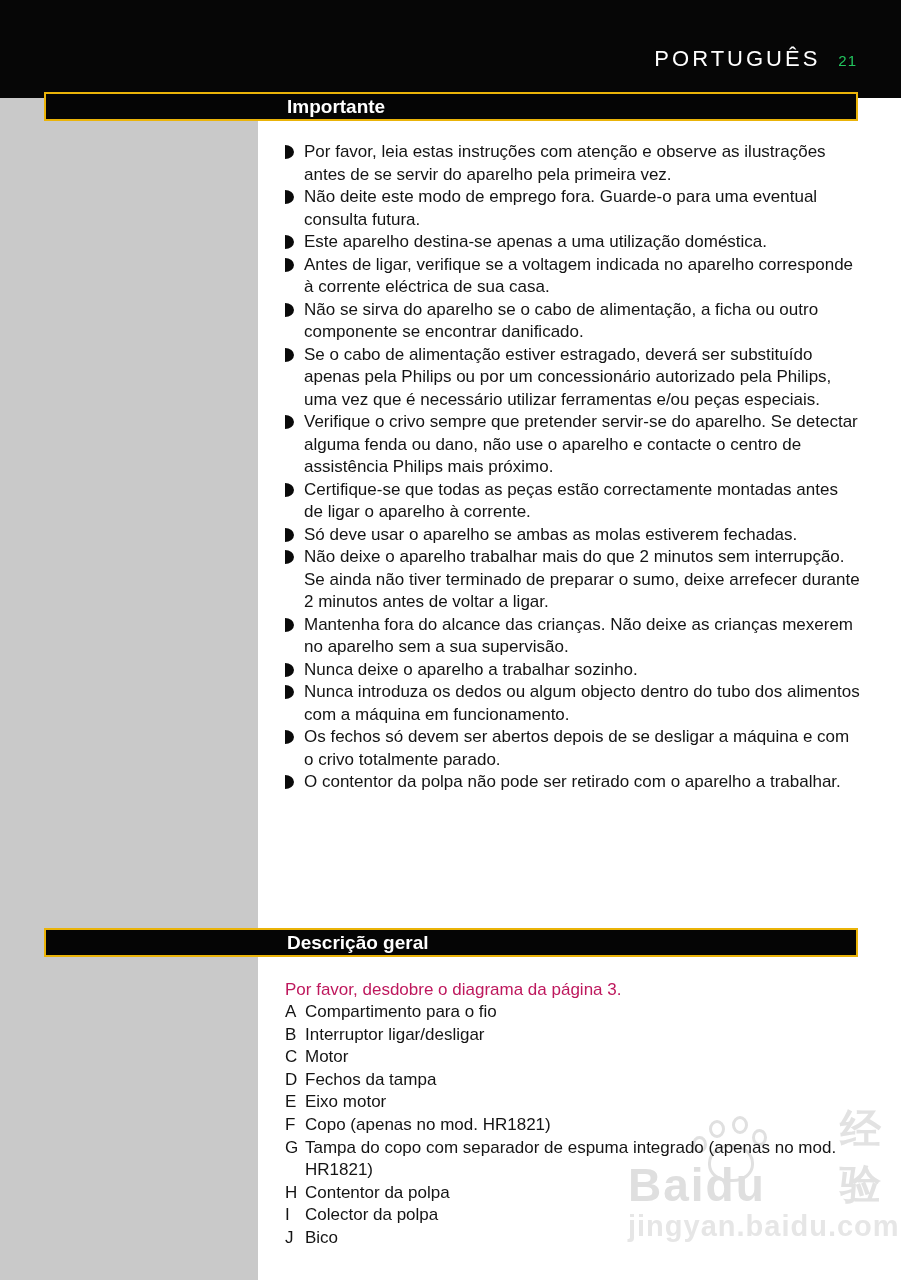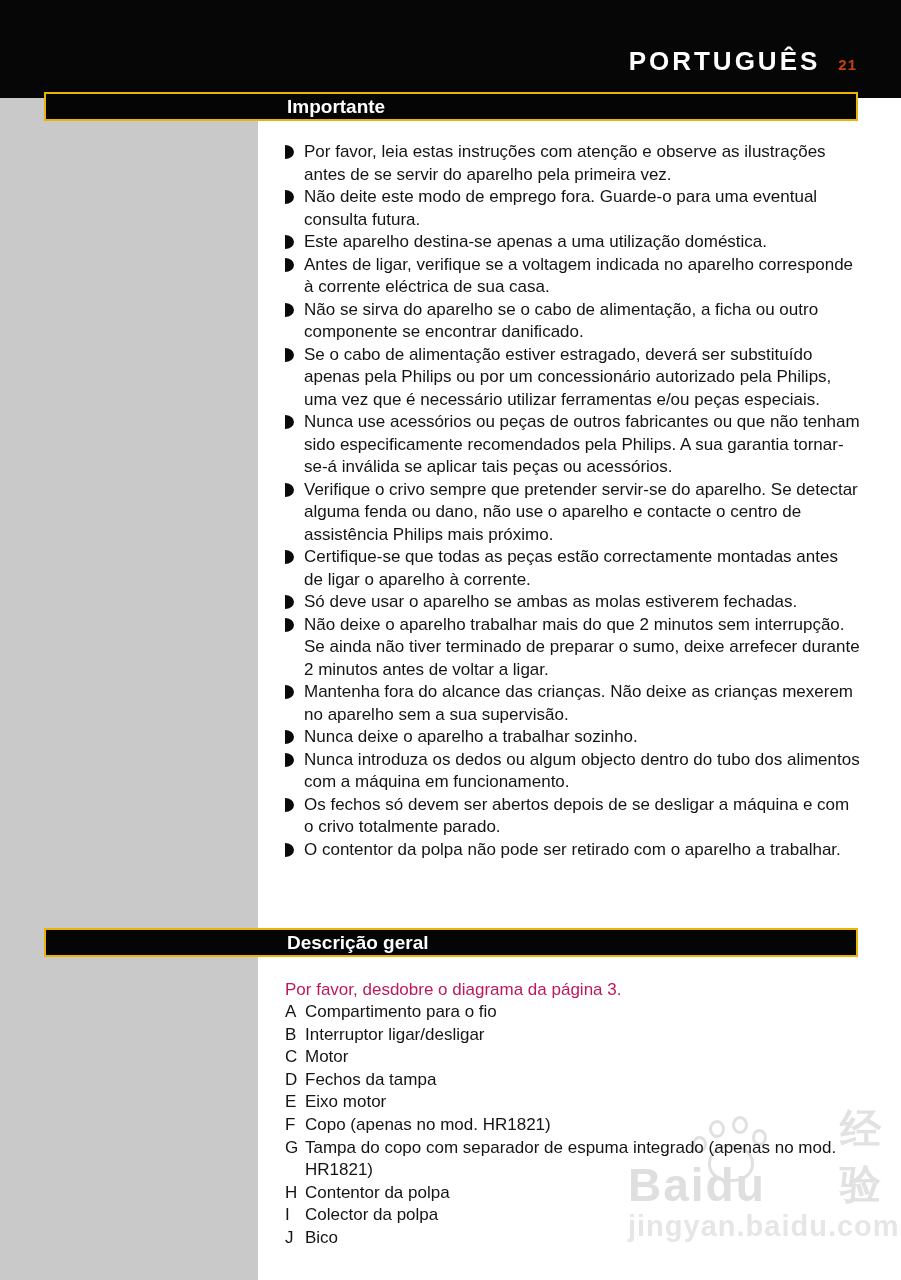"PORTUGUÊS" .lang-label { font-size: 26px -> 22px; font-weight: bold -> normal }
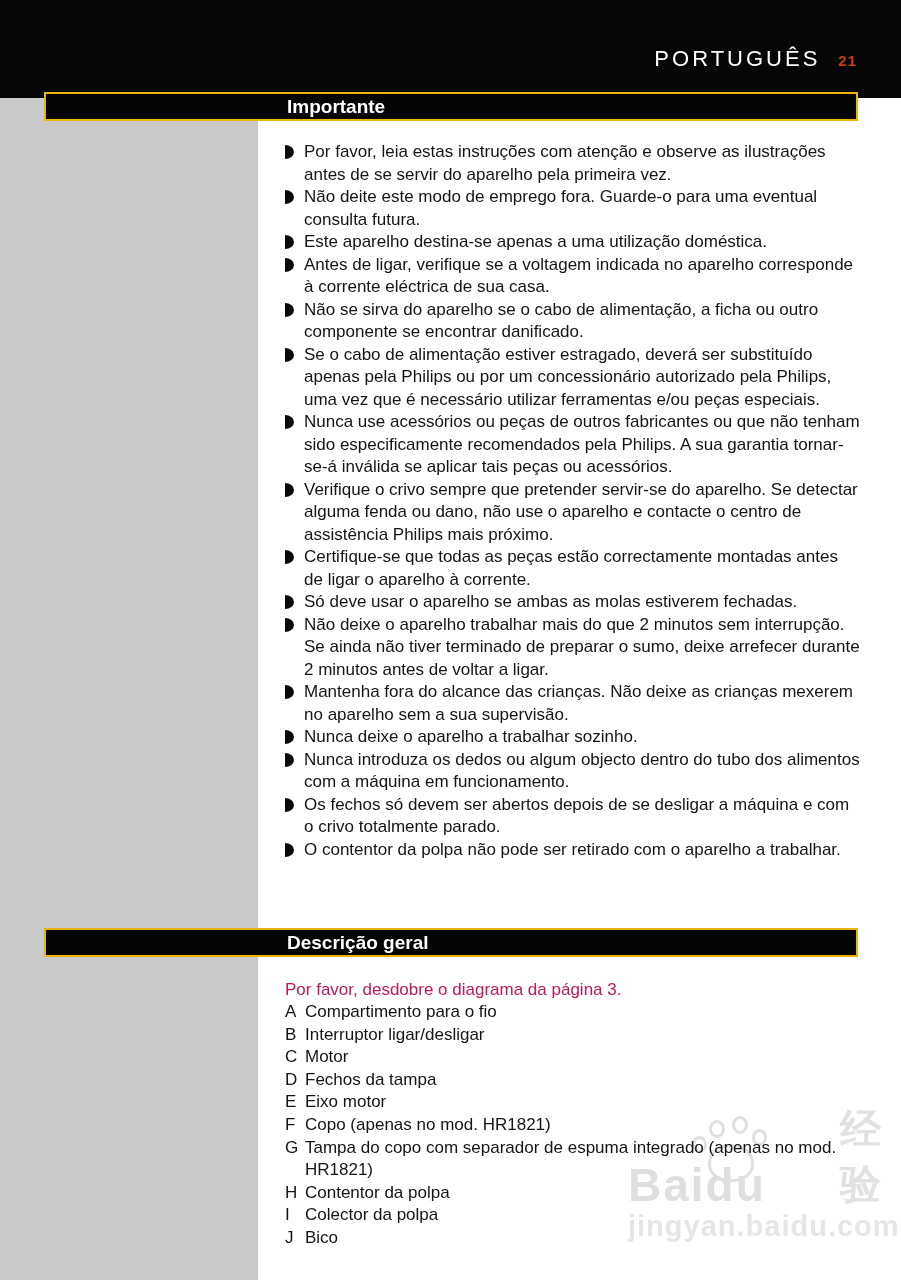"21" .page-num { color: #c2410c -> #22c55e; font-weight: bold -> none }
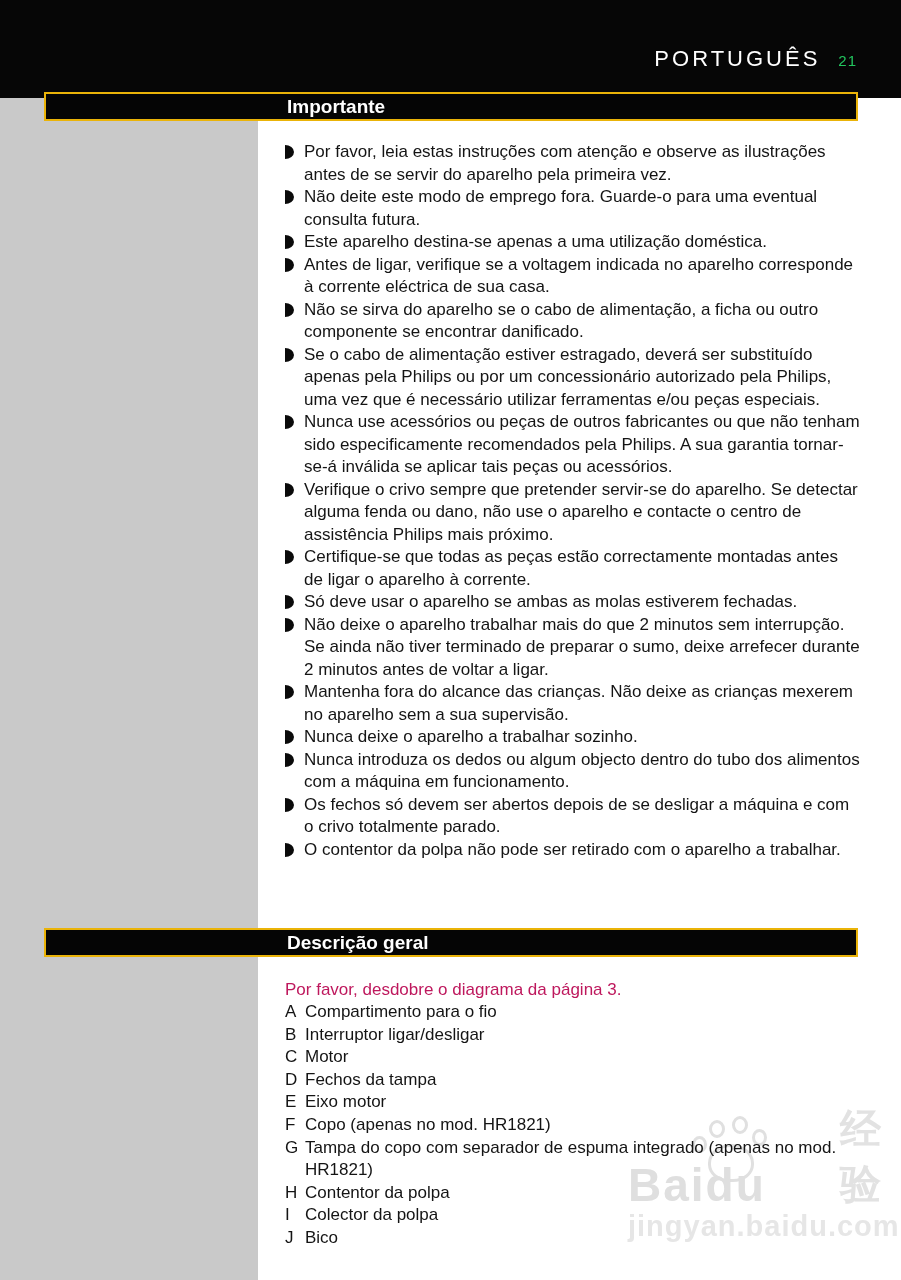"Nunca use acessórios ou peças" li { html: <li><span></span><span>Nunca use acessórios ou peças de outros fabricantes ou que não tenham sido especificamente recomendados pela Philips. A sua garantia tornar-se-á inválida se aplicar tais peças ou acessórios.</span></li> -> none }
